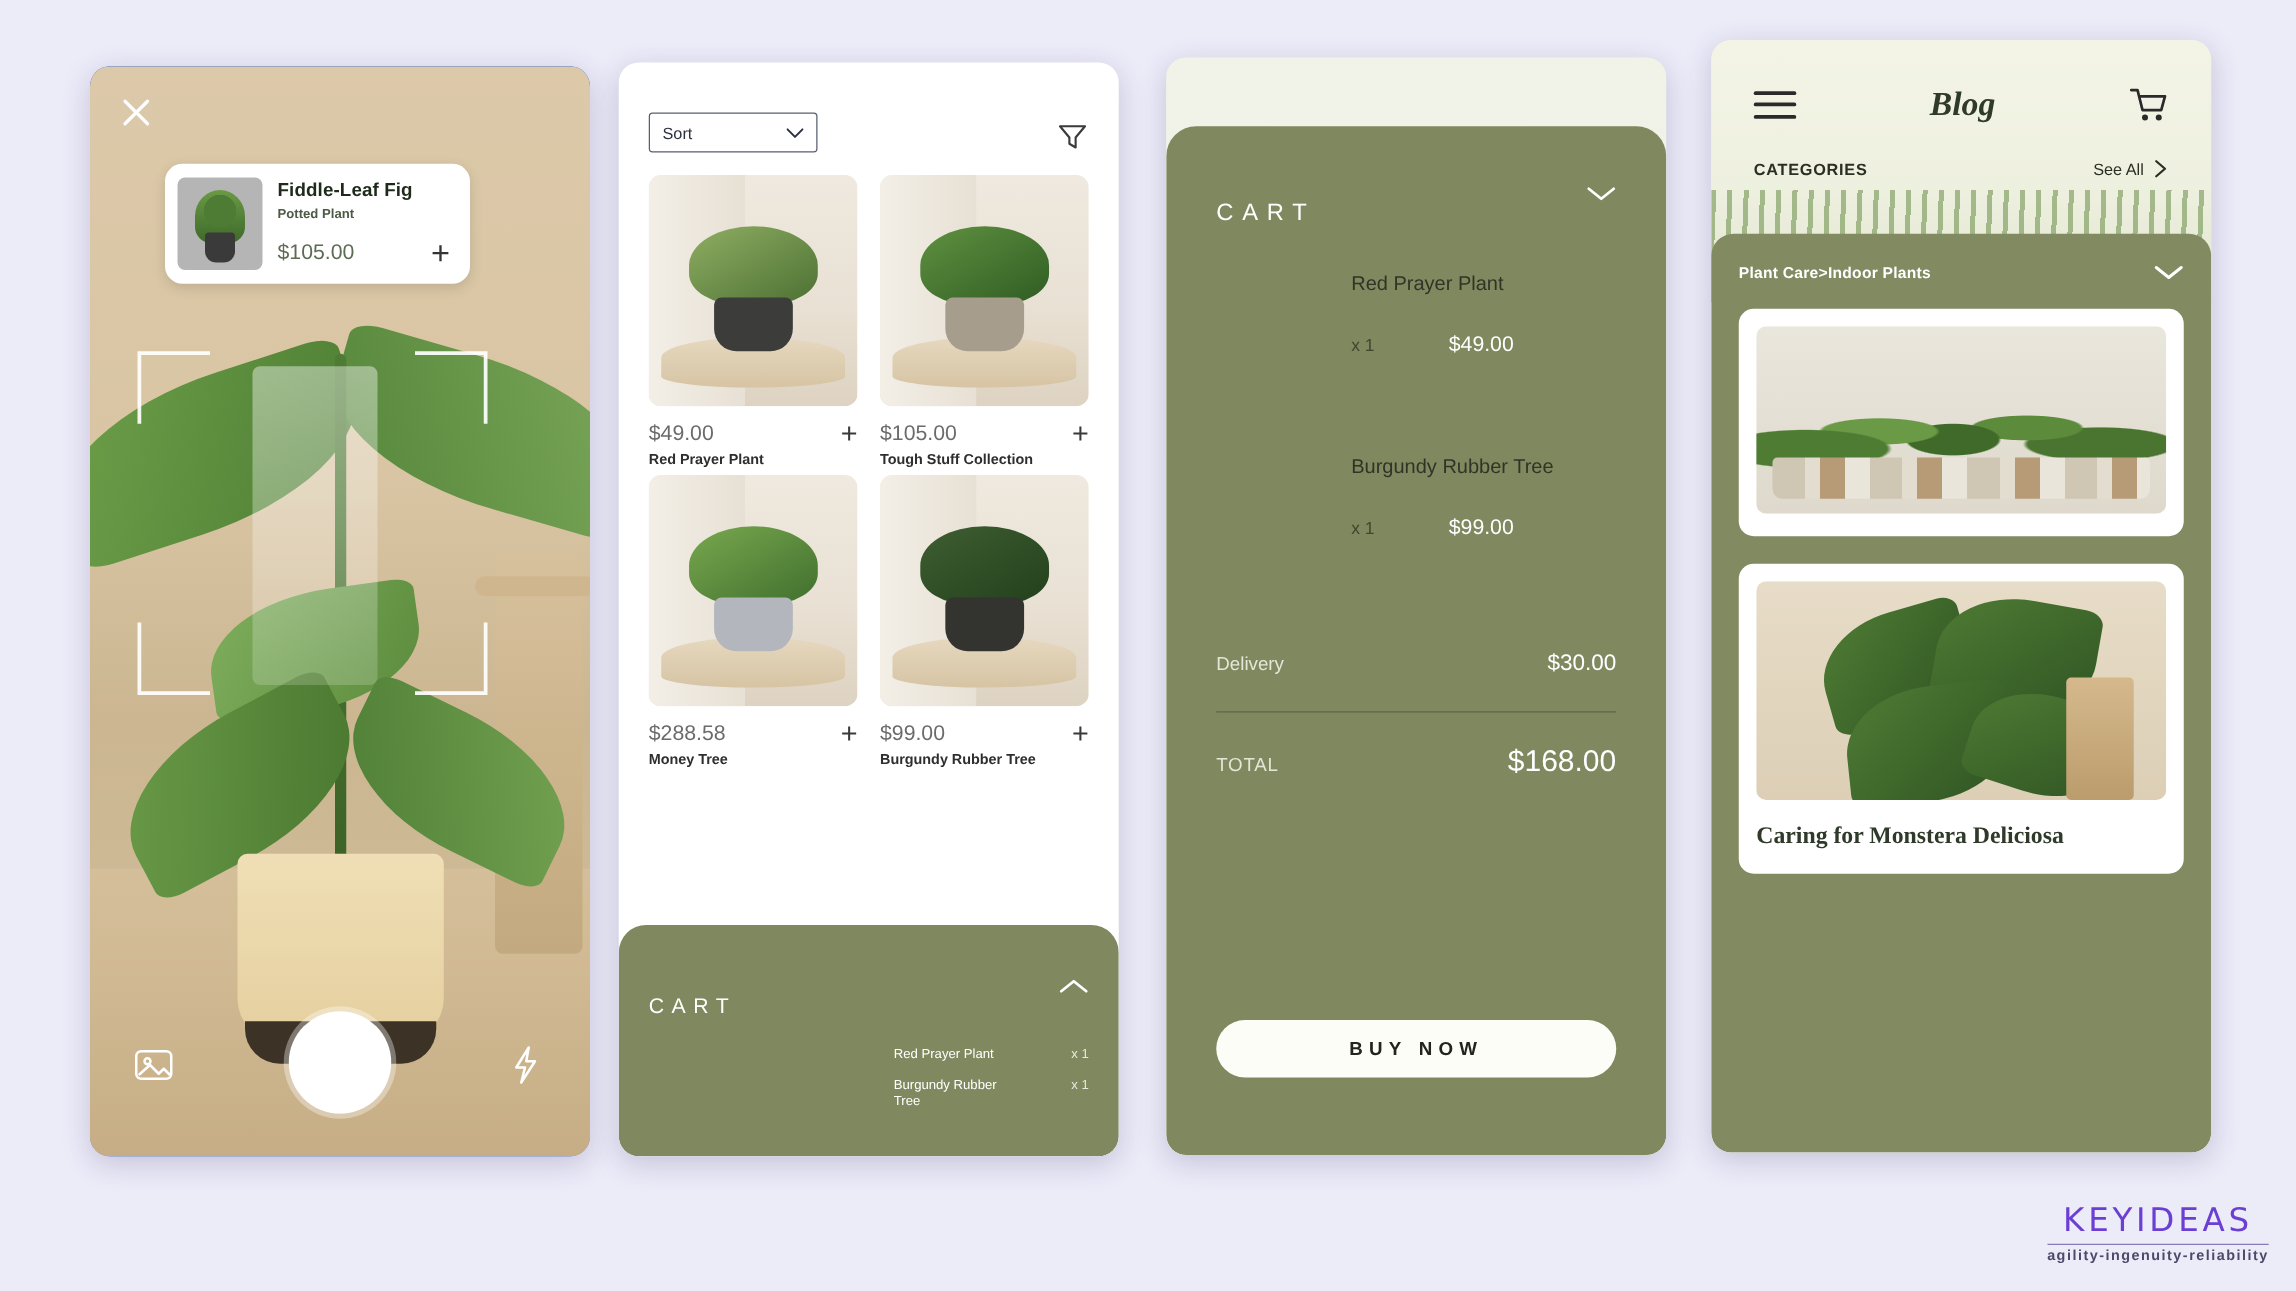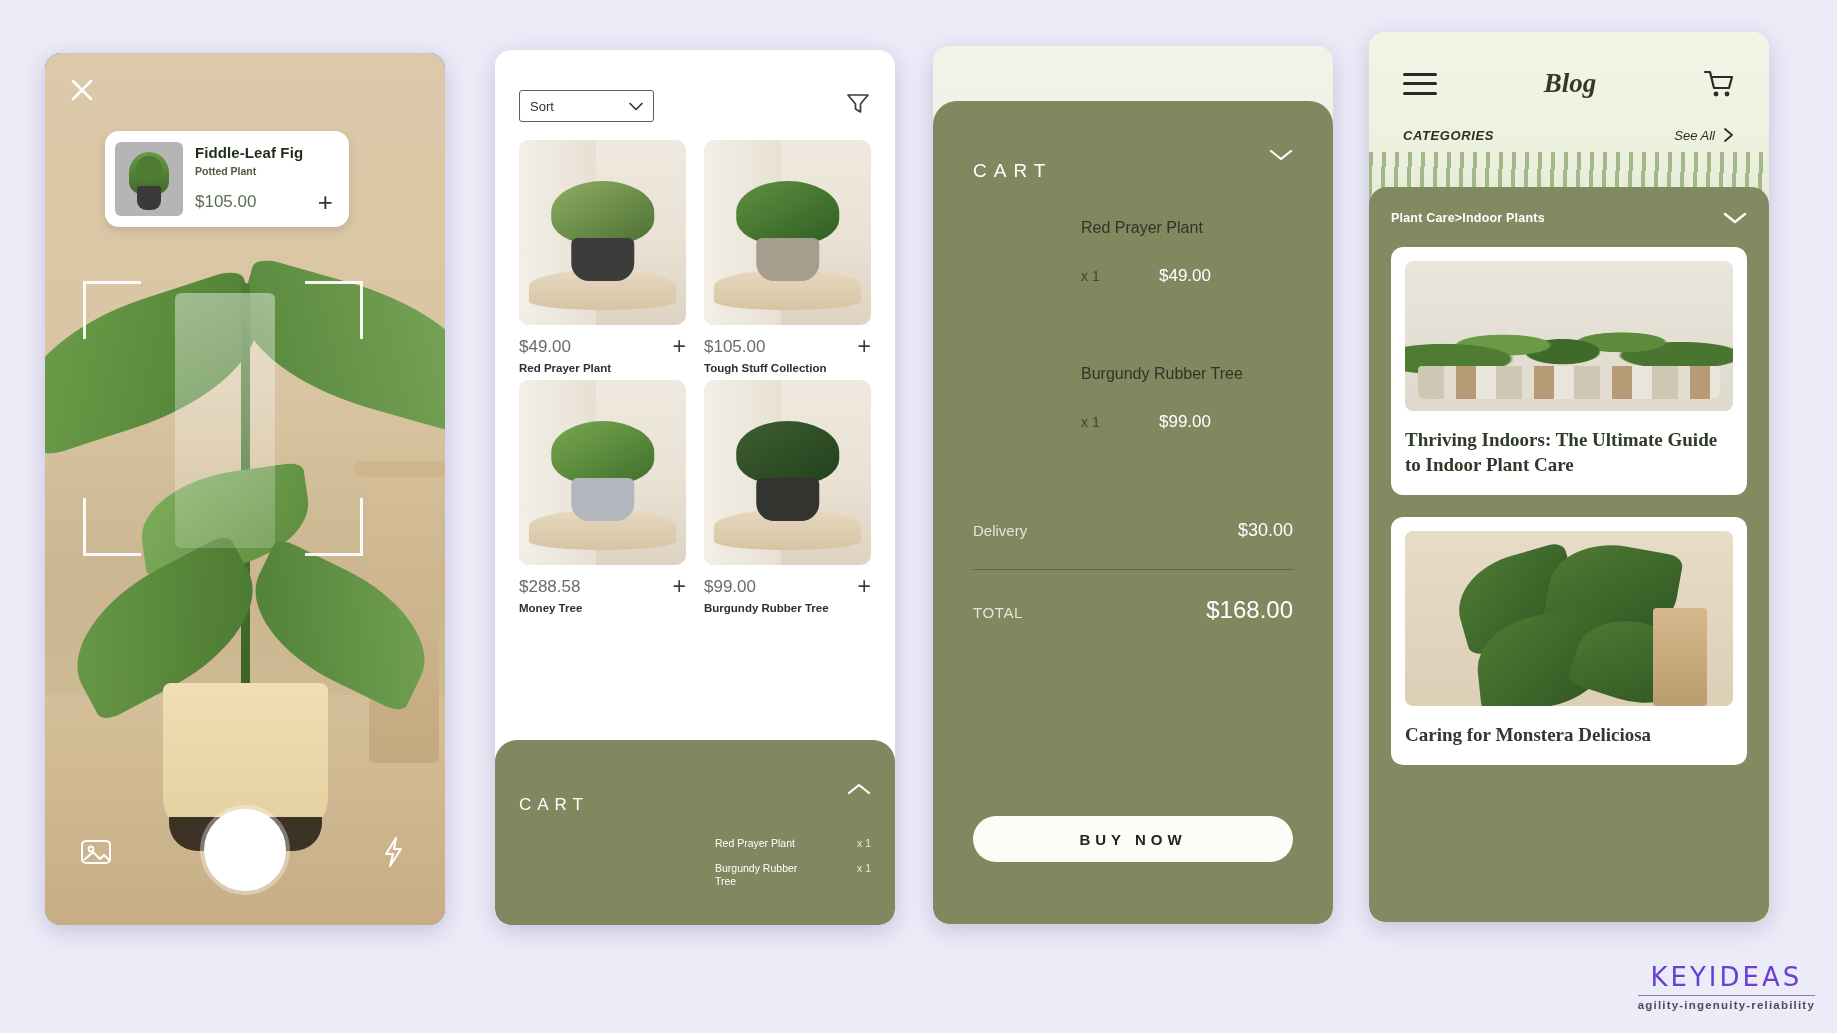"Sort" .s2-top { align-items: flex-start -> flex-end }
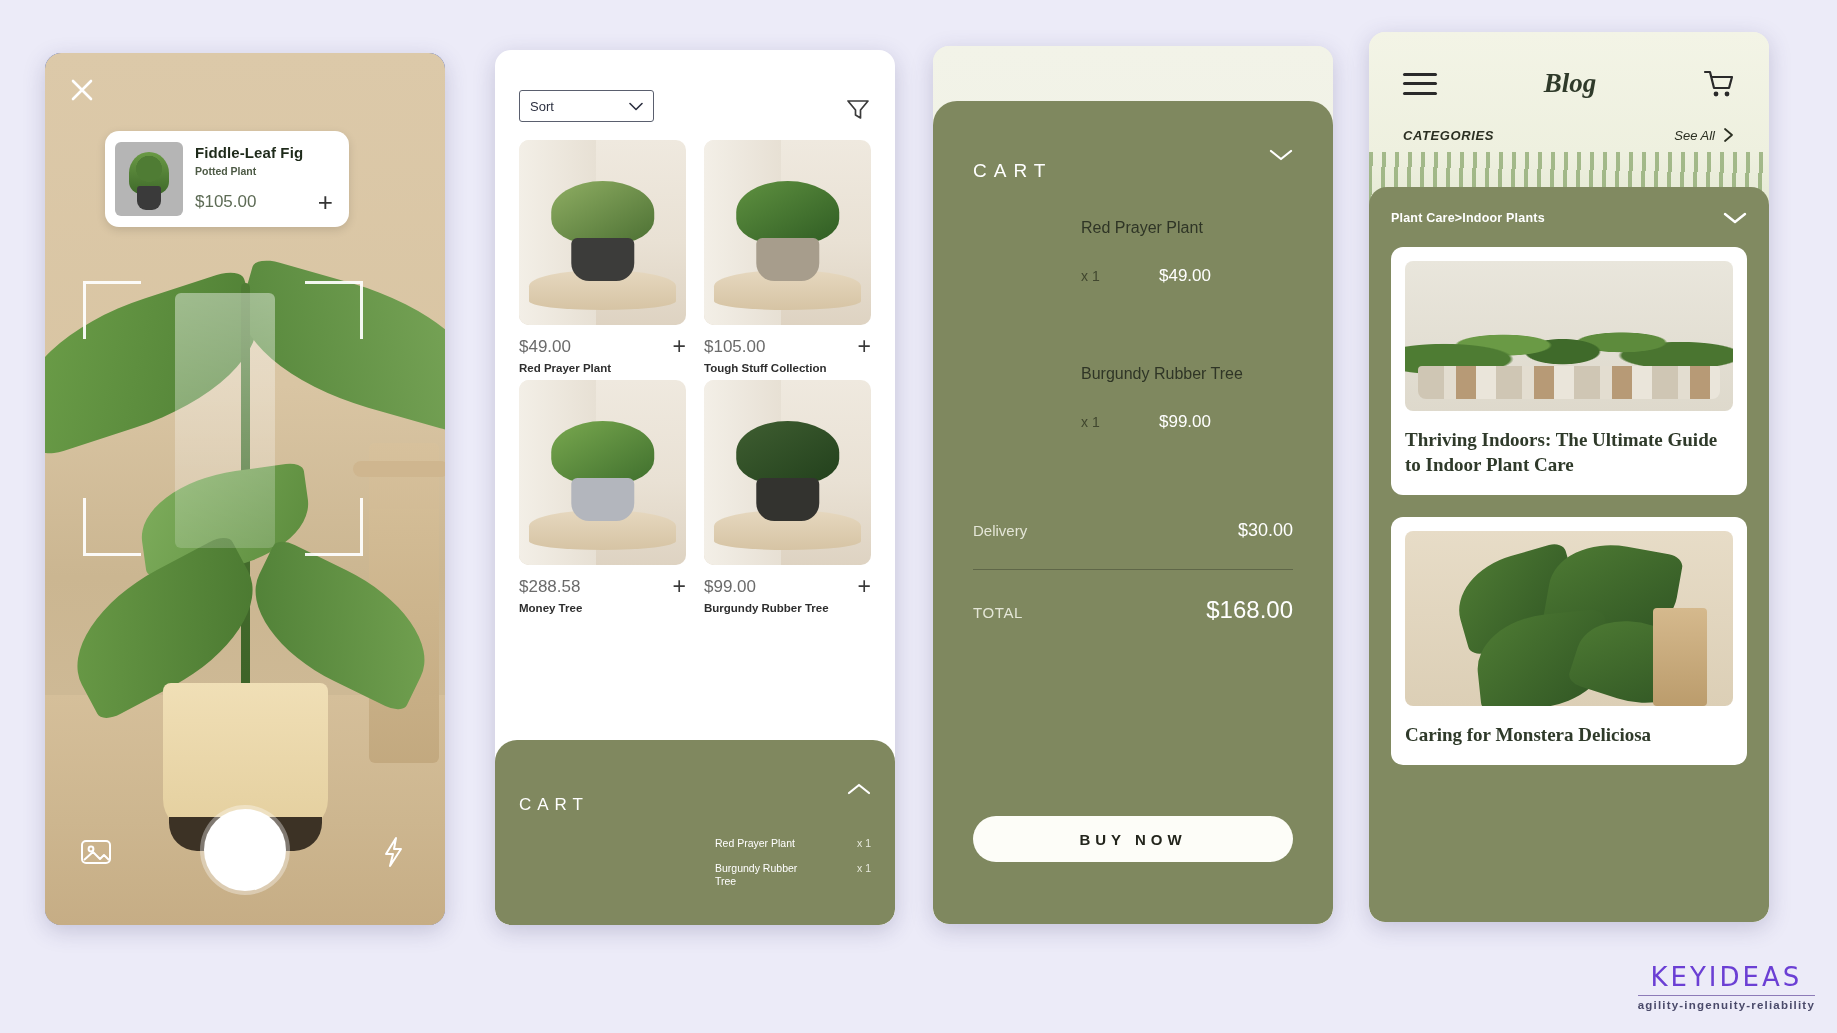"CATEGORIES" .cat-row { font-style: italic -> none }
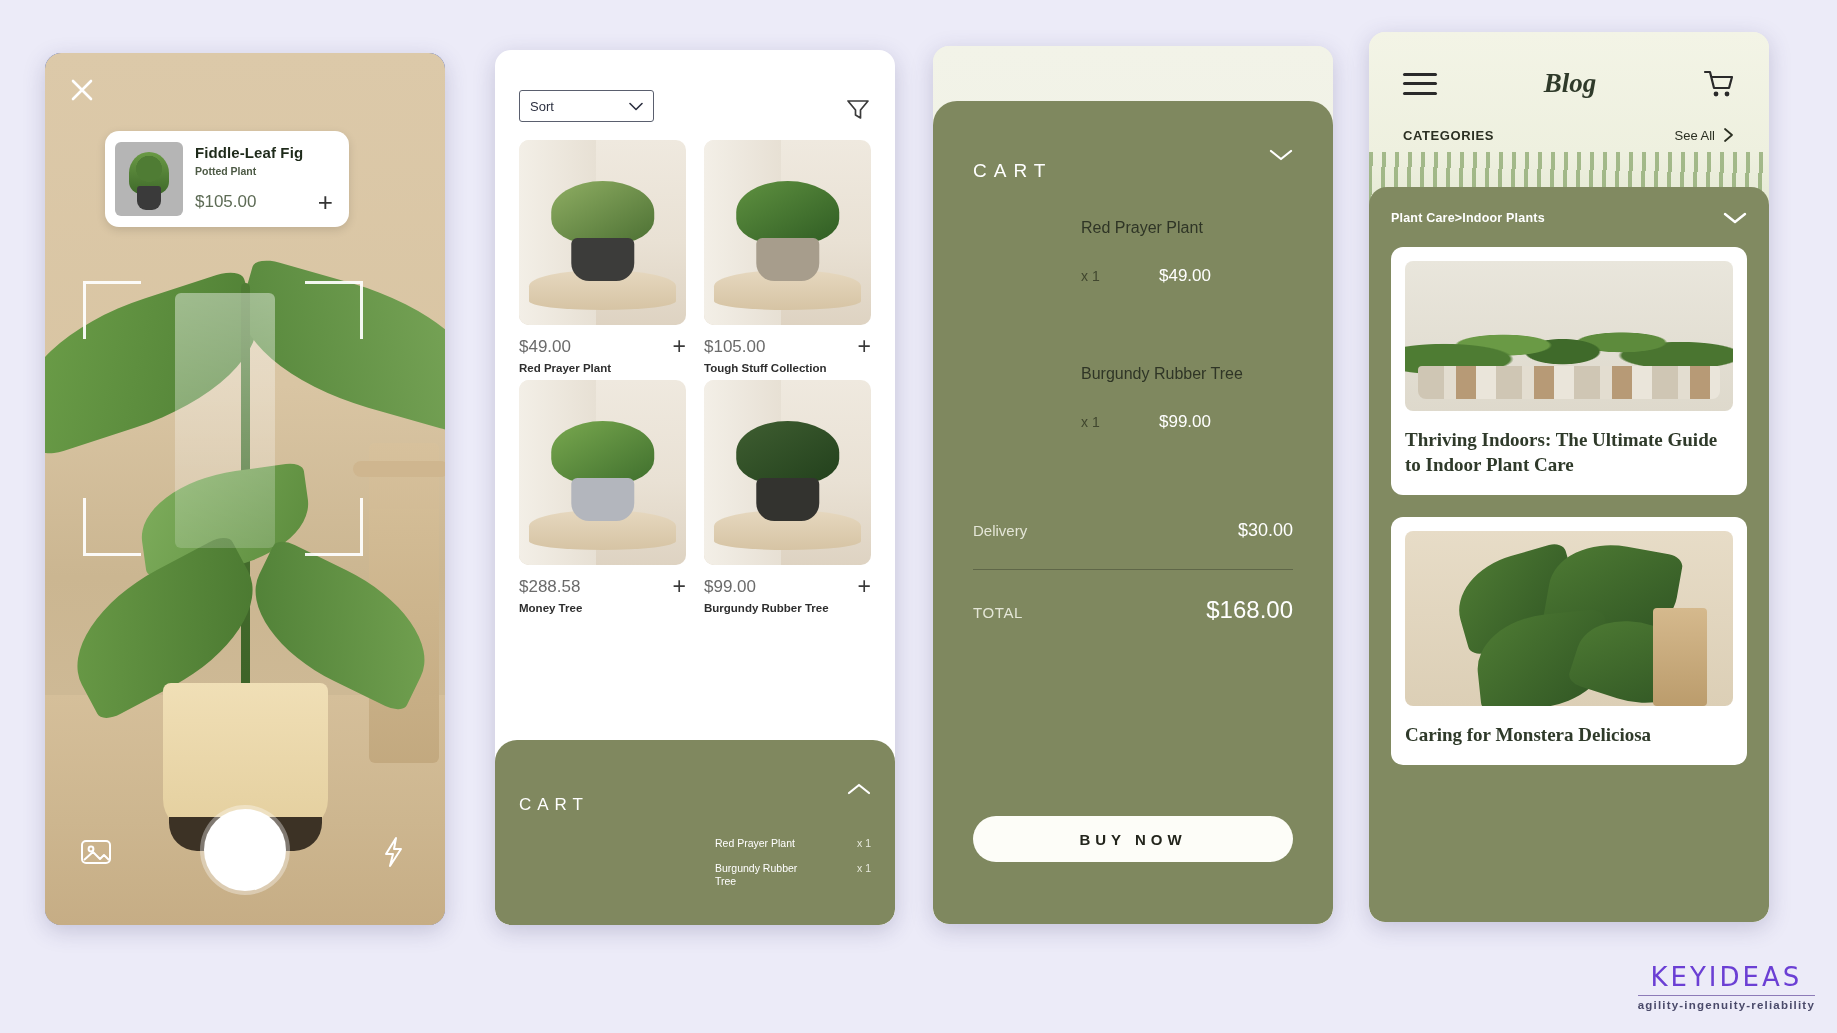"Fiddle-Leaf Fig" #screen1 { left: 45px -> 72px }
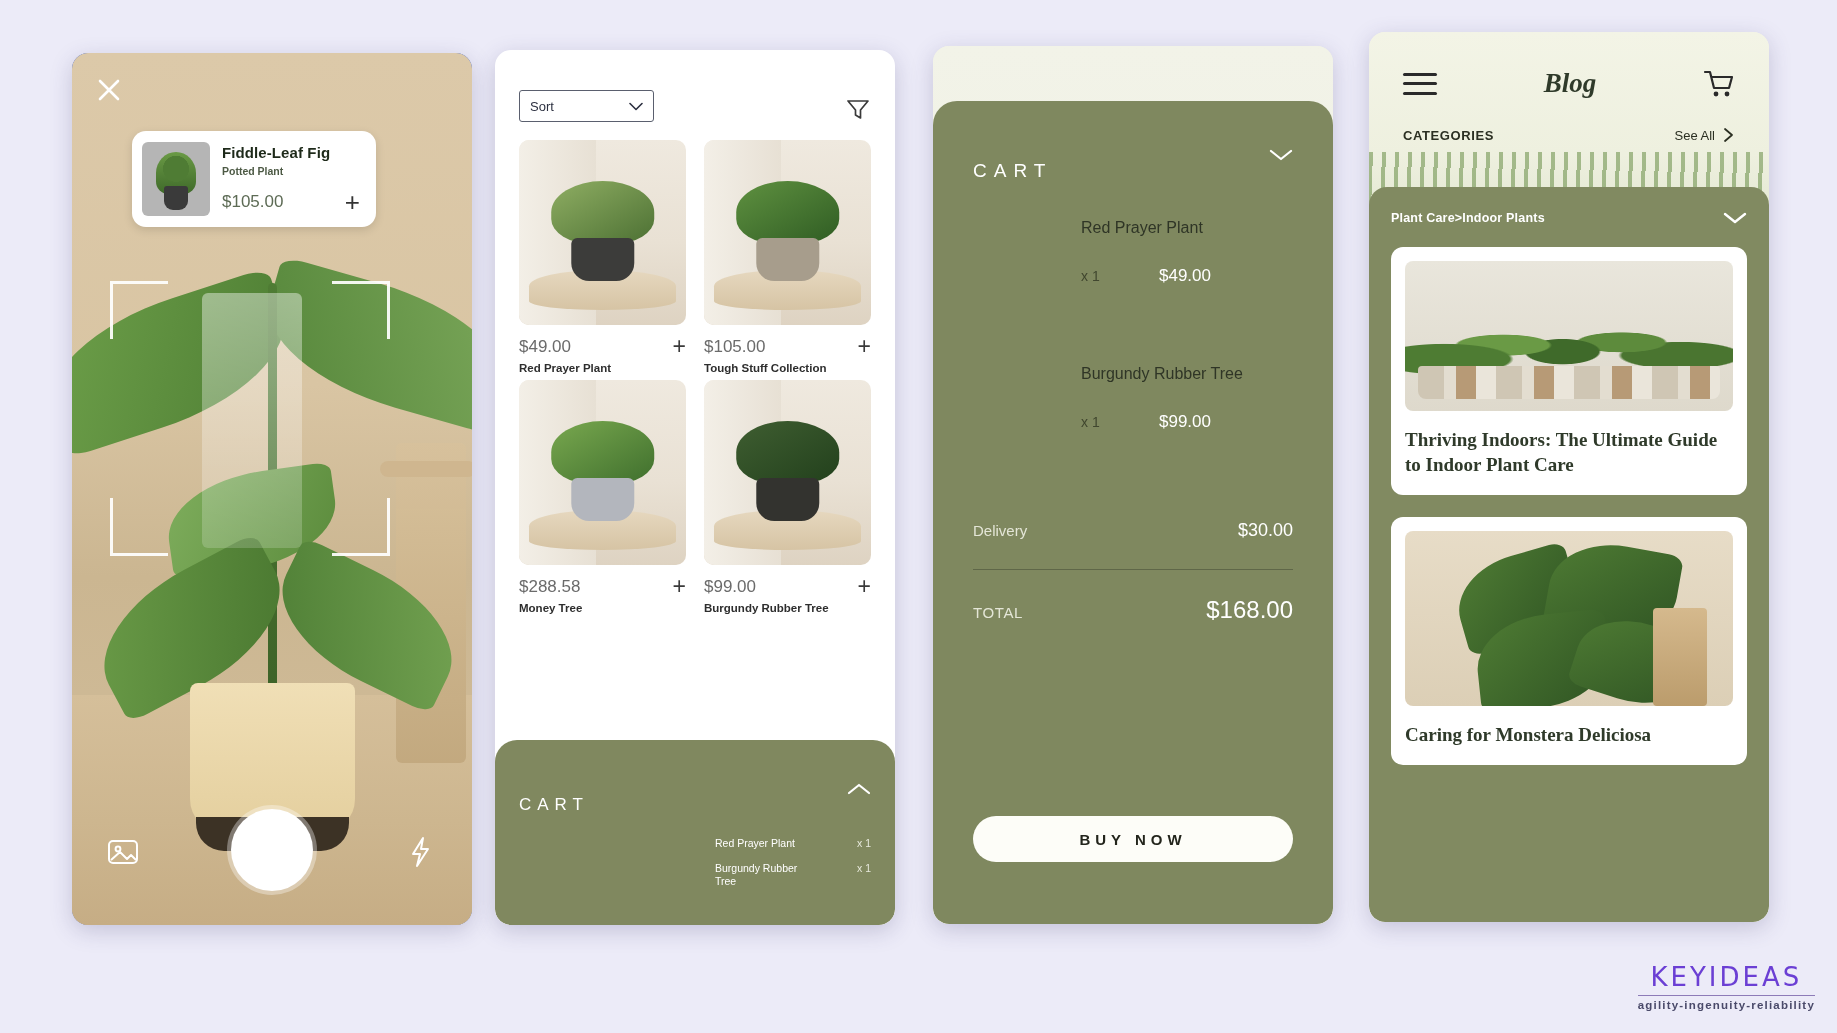"Thriving Indoors: The Ultimate Guide" div.article-title { html: <div>Thriving Indoors: The Ultimate Guide to Indoor Plant Care</div> -> none }
